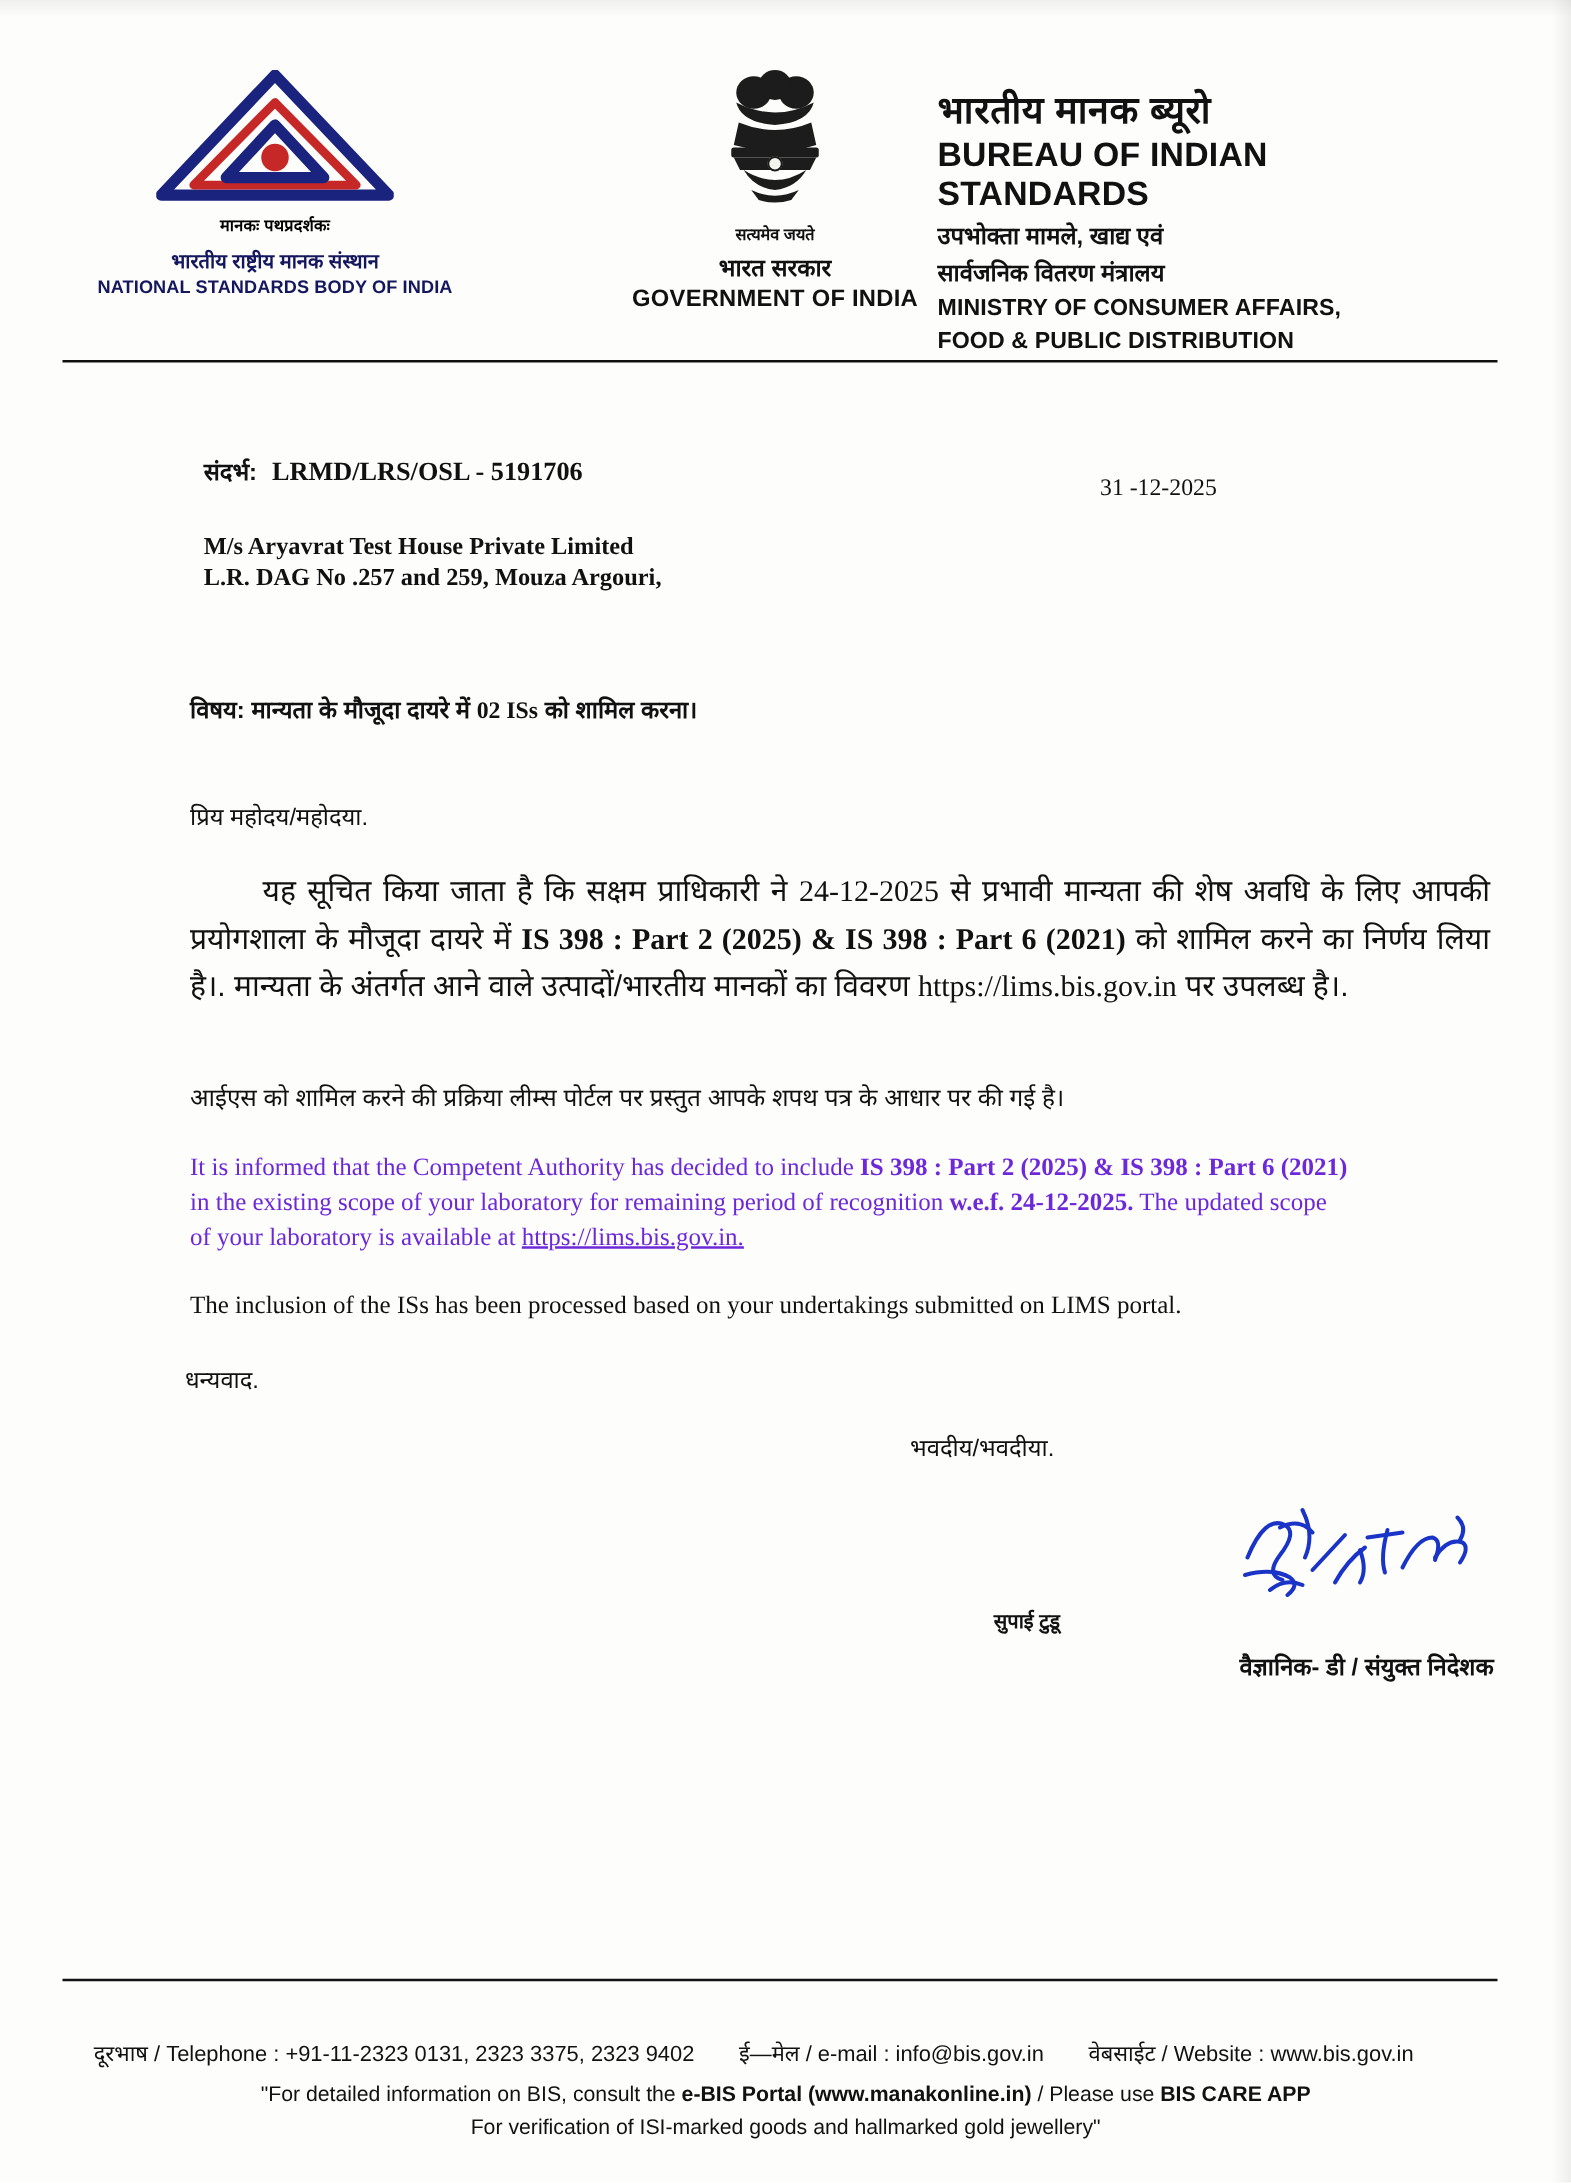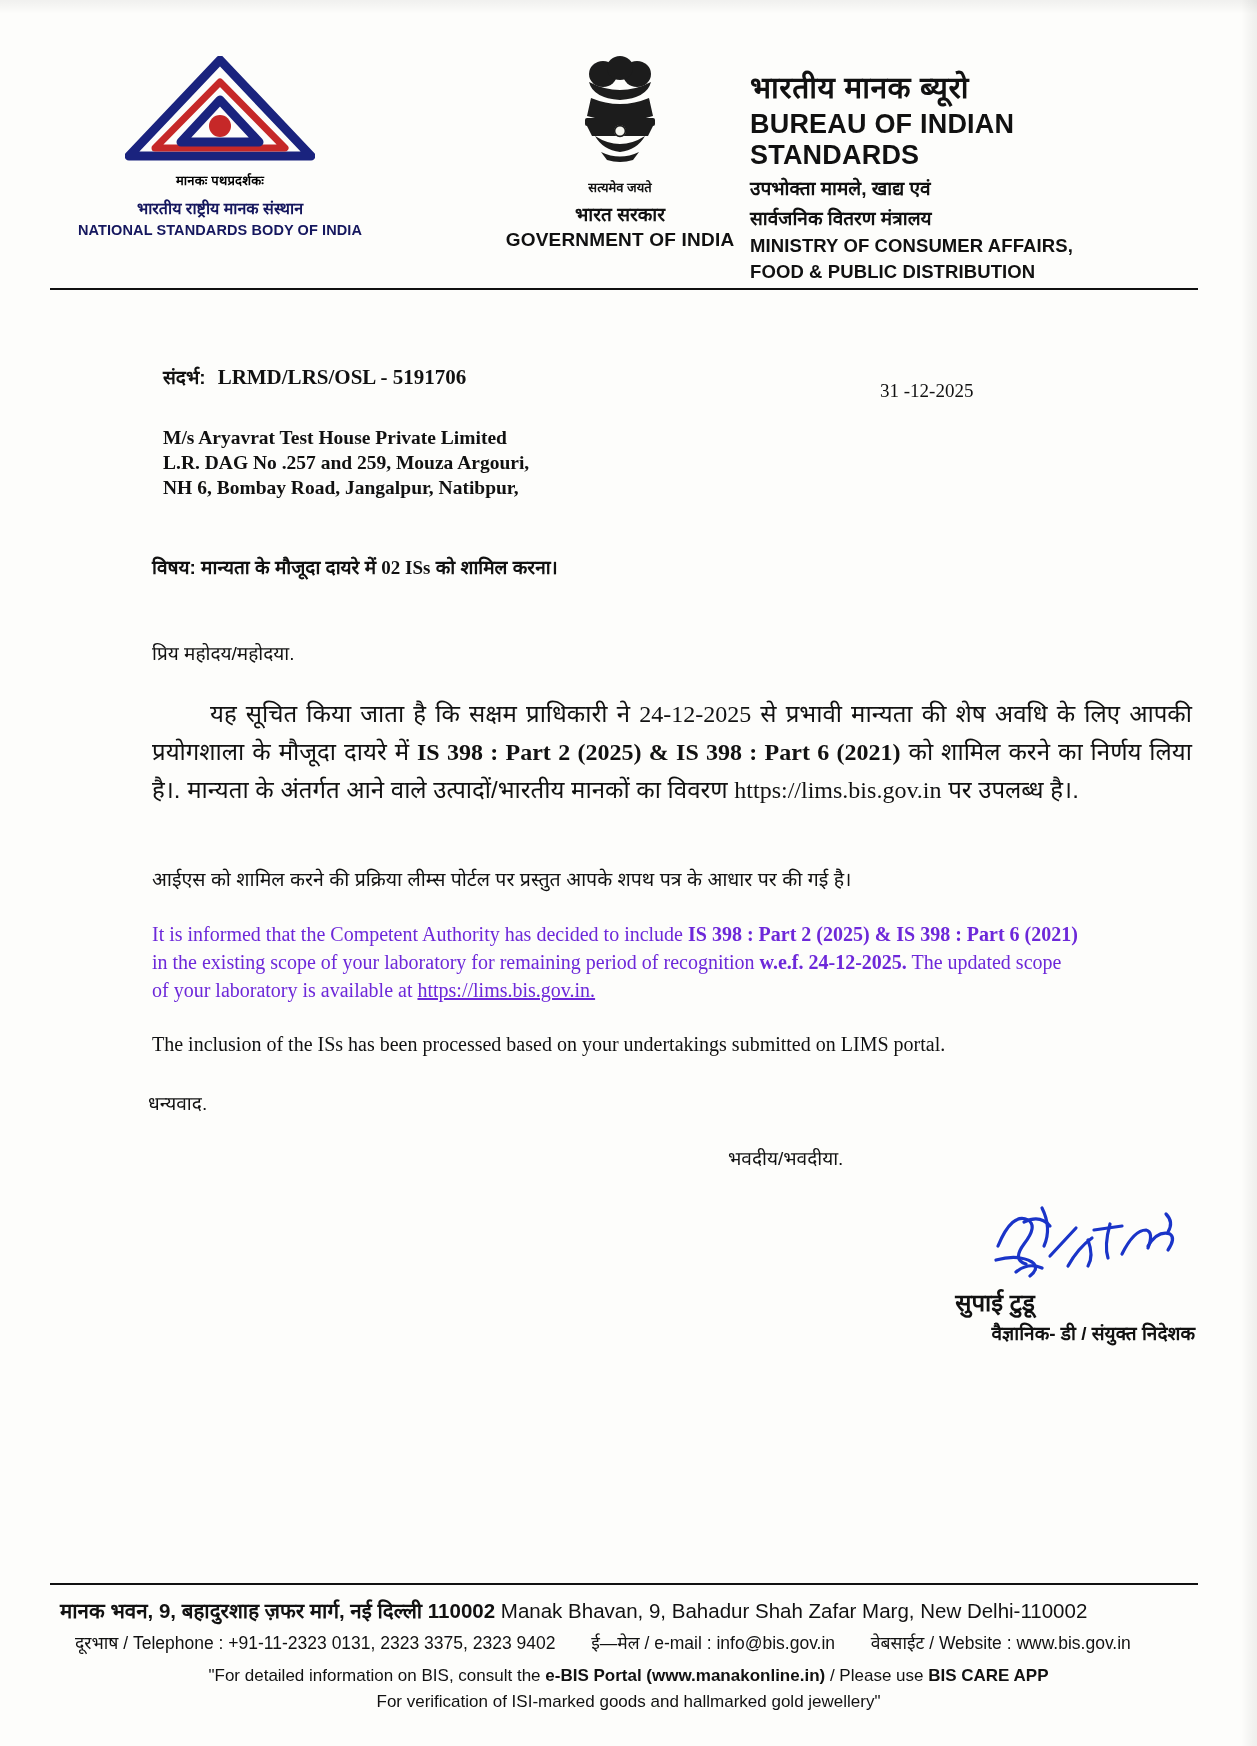"NH 6, Bombay Road, Jangalpur," div { html: <div>NH 6, Bombay Road, Jangalpur, Natibpur,</div> -> none }
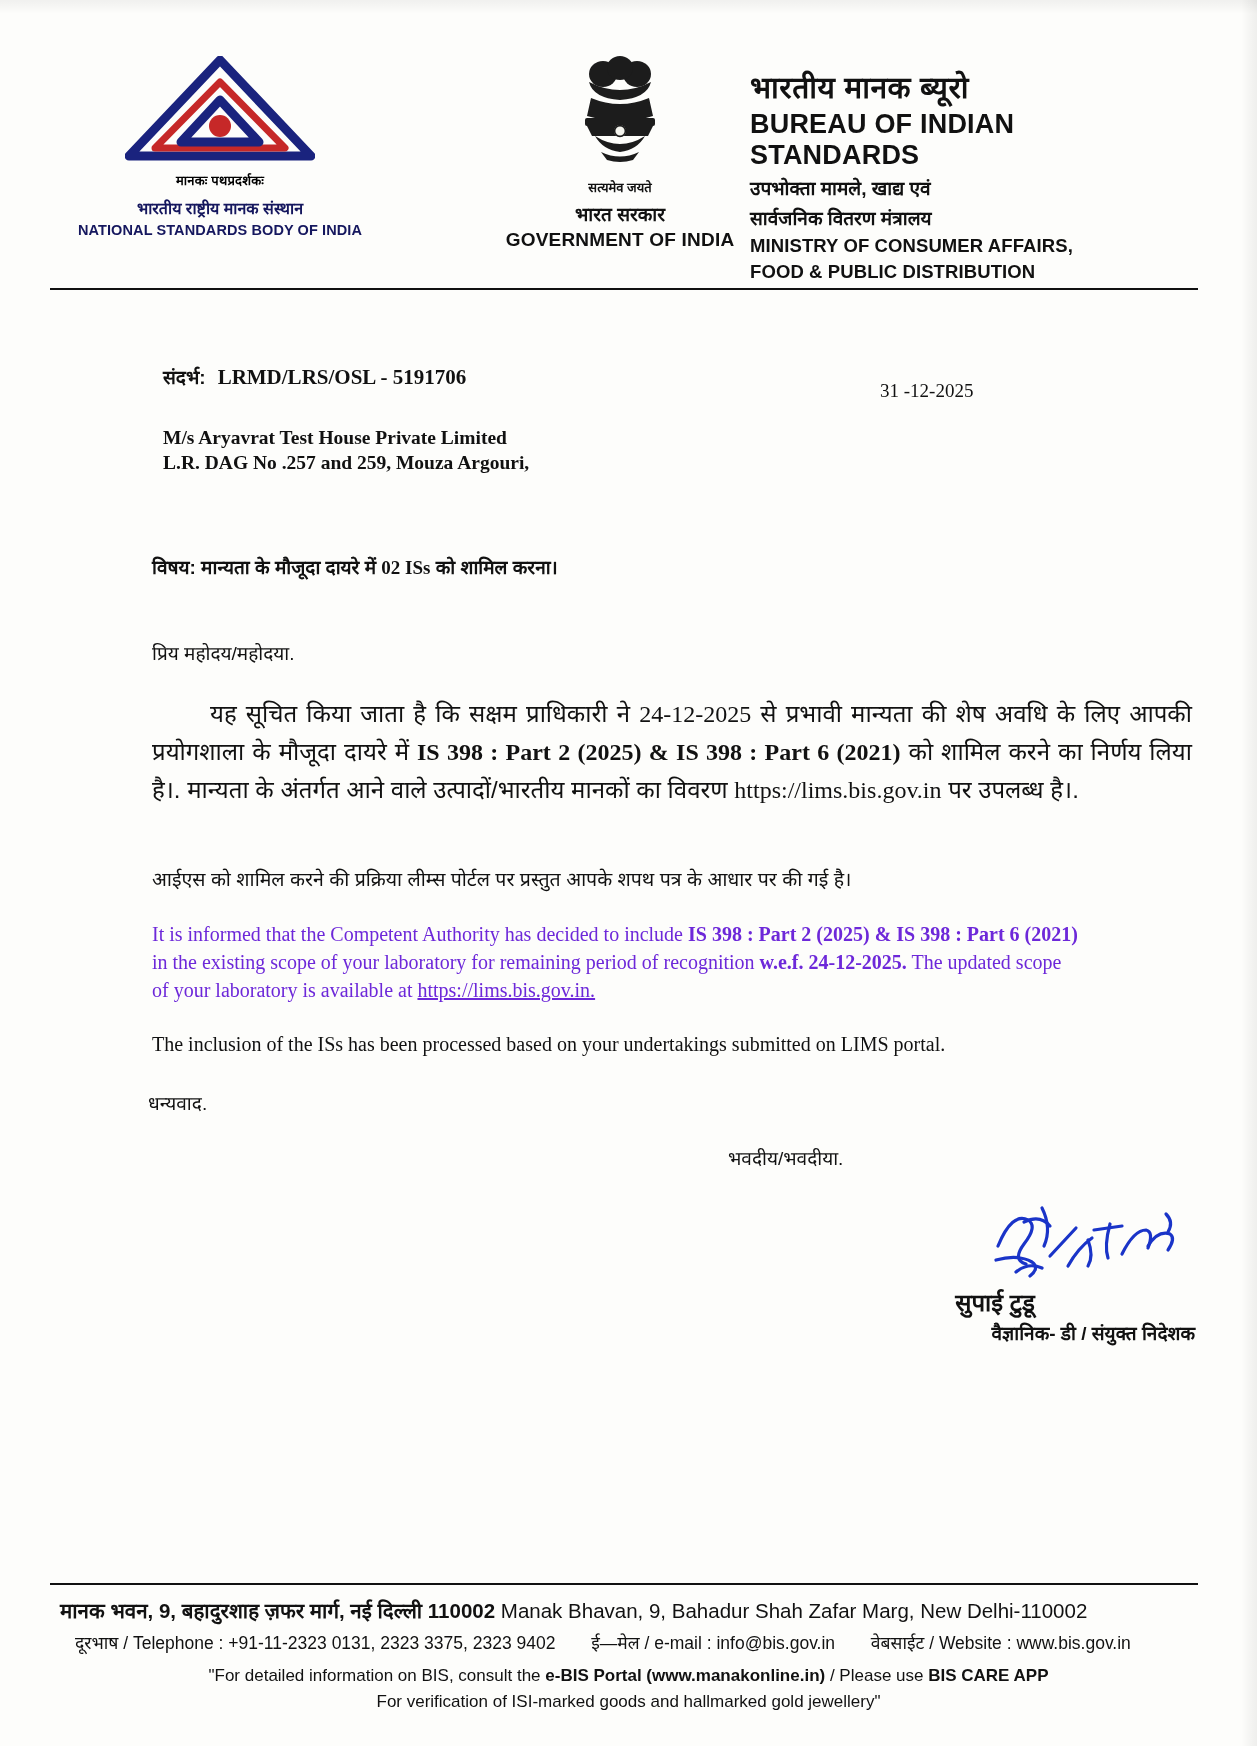"सुपाई टुडू" .sign-name { font-size: 24px -> 16px; text-align: center -> left }
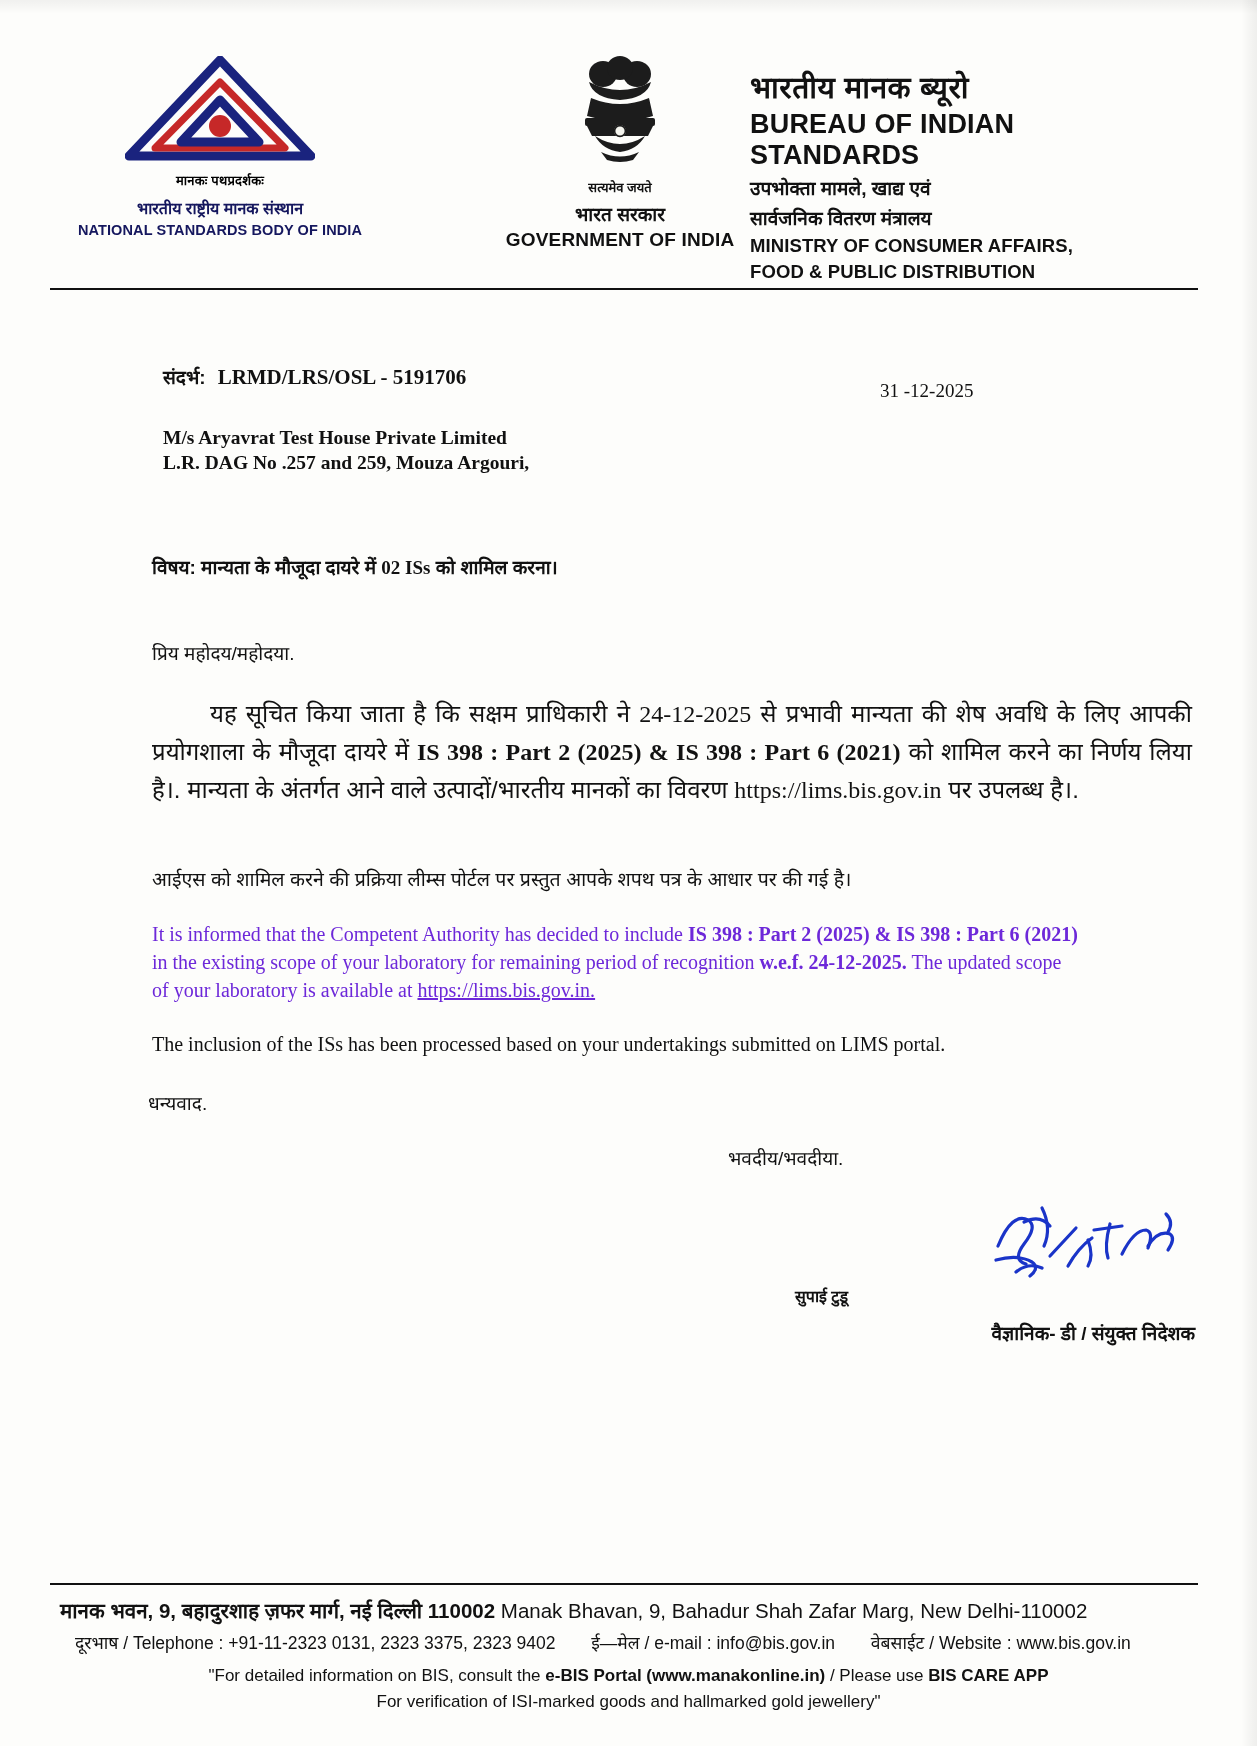"मानक भवन, 9, बहादुरशाह ज़फर" div.foot-1 { html: <div> <span>मानक भवन, 9, बहादुरशाह ज़फर मार्ग, नई दिल्ली 110002</span> <span>Manak Bhavan, 9, Bahadur Shah Zafar Marg, New Delhi-110002</span> </div> -> none }
